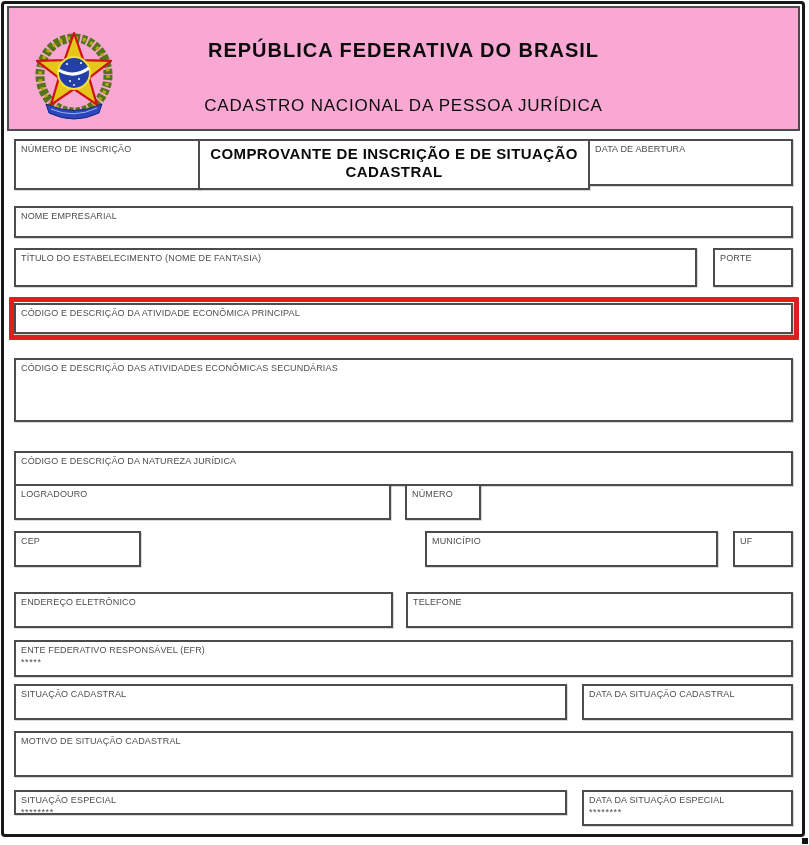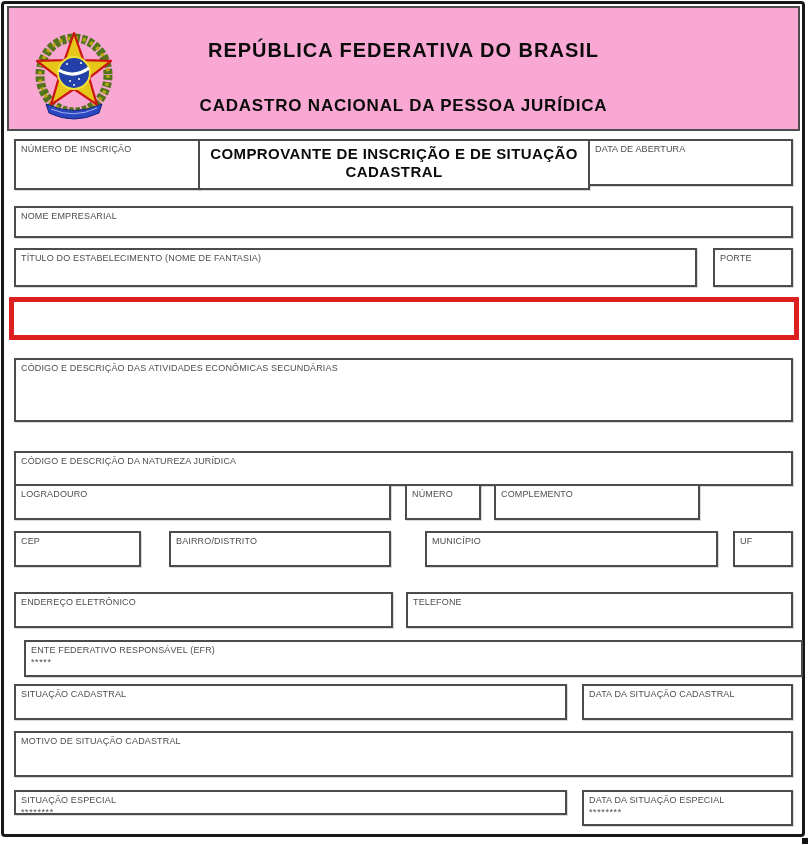"CADASTRO NACIONAL DA PESSOA JURÍDICA" .hsub { font-weight: bold -> normal }
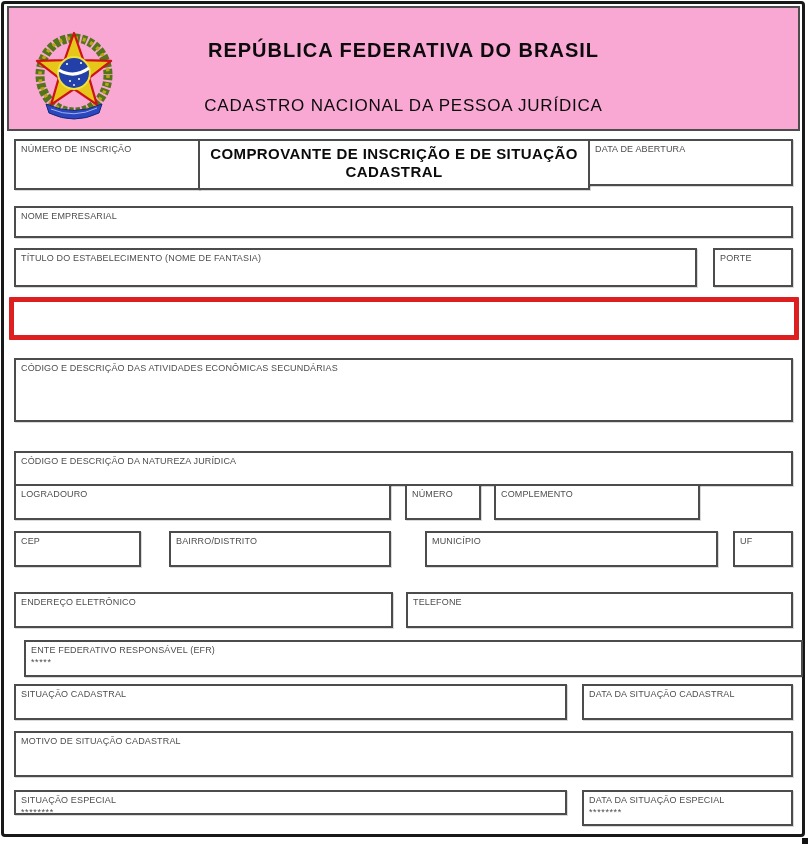"CÓDIGO E DESCRIÇÃO DA ATIVIDADE" div.fbox { html: none -> <div> <span>CÓDIGO E DESCRIÇÃO DA ATIVIDADE ECONÔMICA PRINCIPAL</span> </div> }
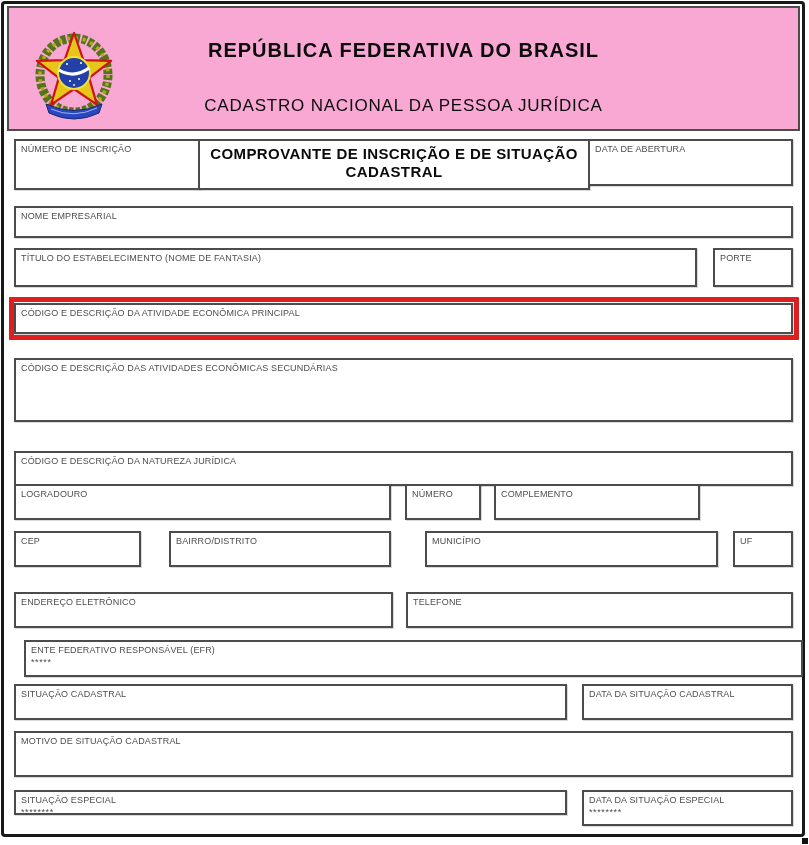"COMPLEMENTO" div.fbox { html: <div> <span>COMPLEMENTO</span> </div> -> none }
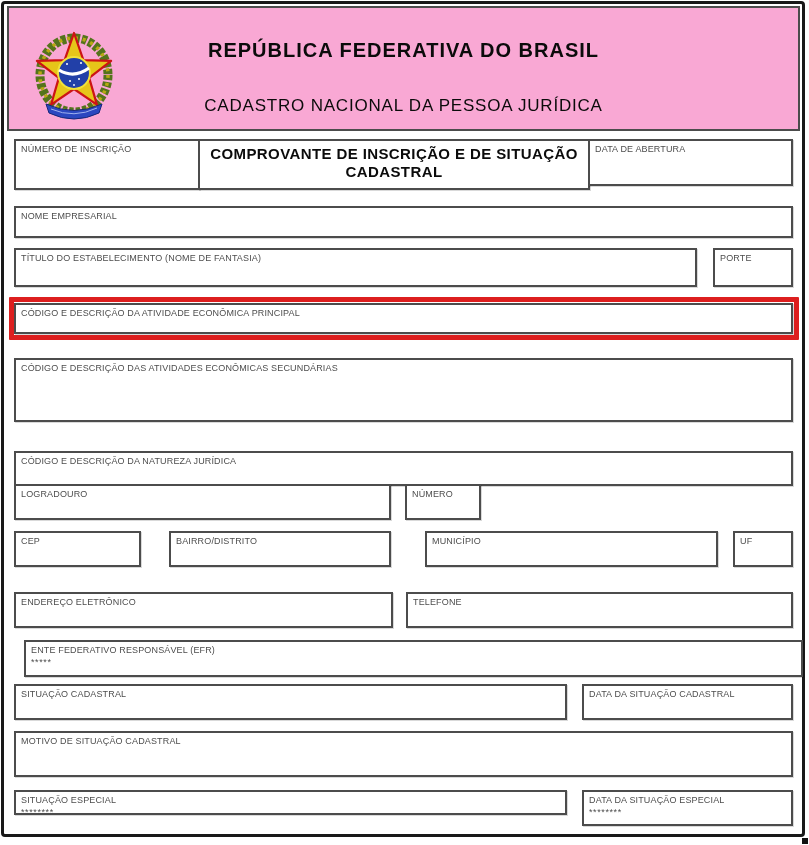"BAIRRO/DISTRITO" div.fbox { html: <div> <span>BAIRRO/DISTRITO</span> </div> -> none }
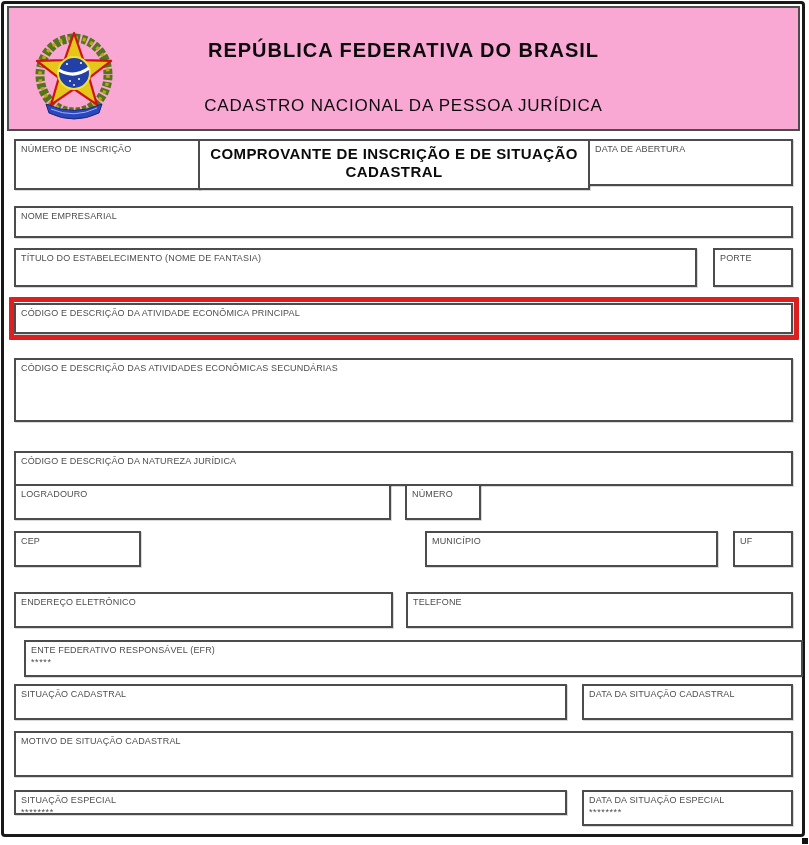"ENTE FEDERATIVO RESPONSÁVEL (EFR)" div.fbox { left: 24px -> 14px }
